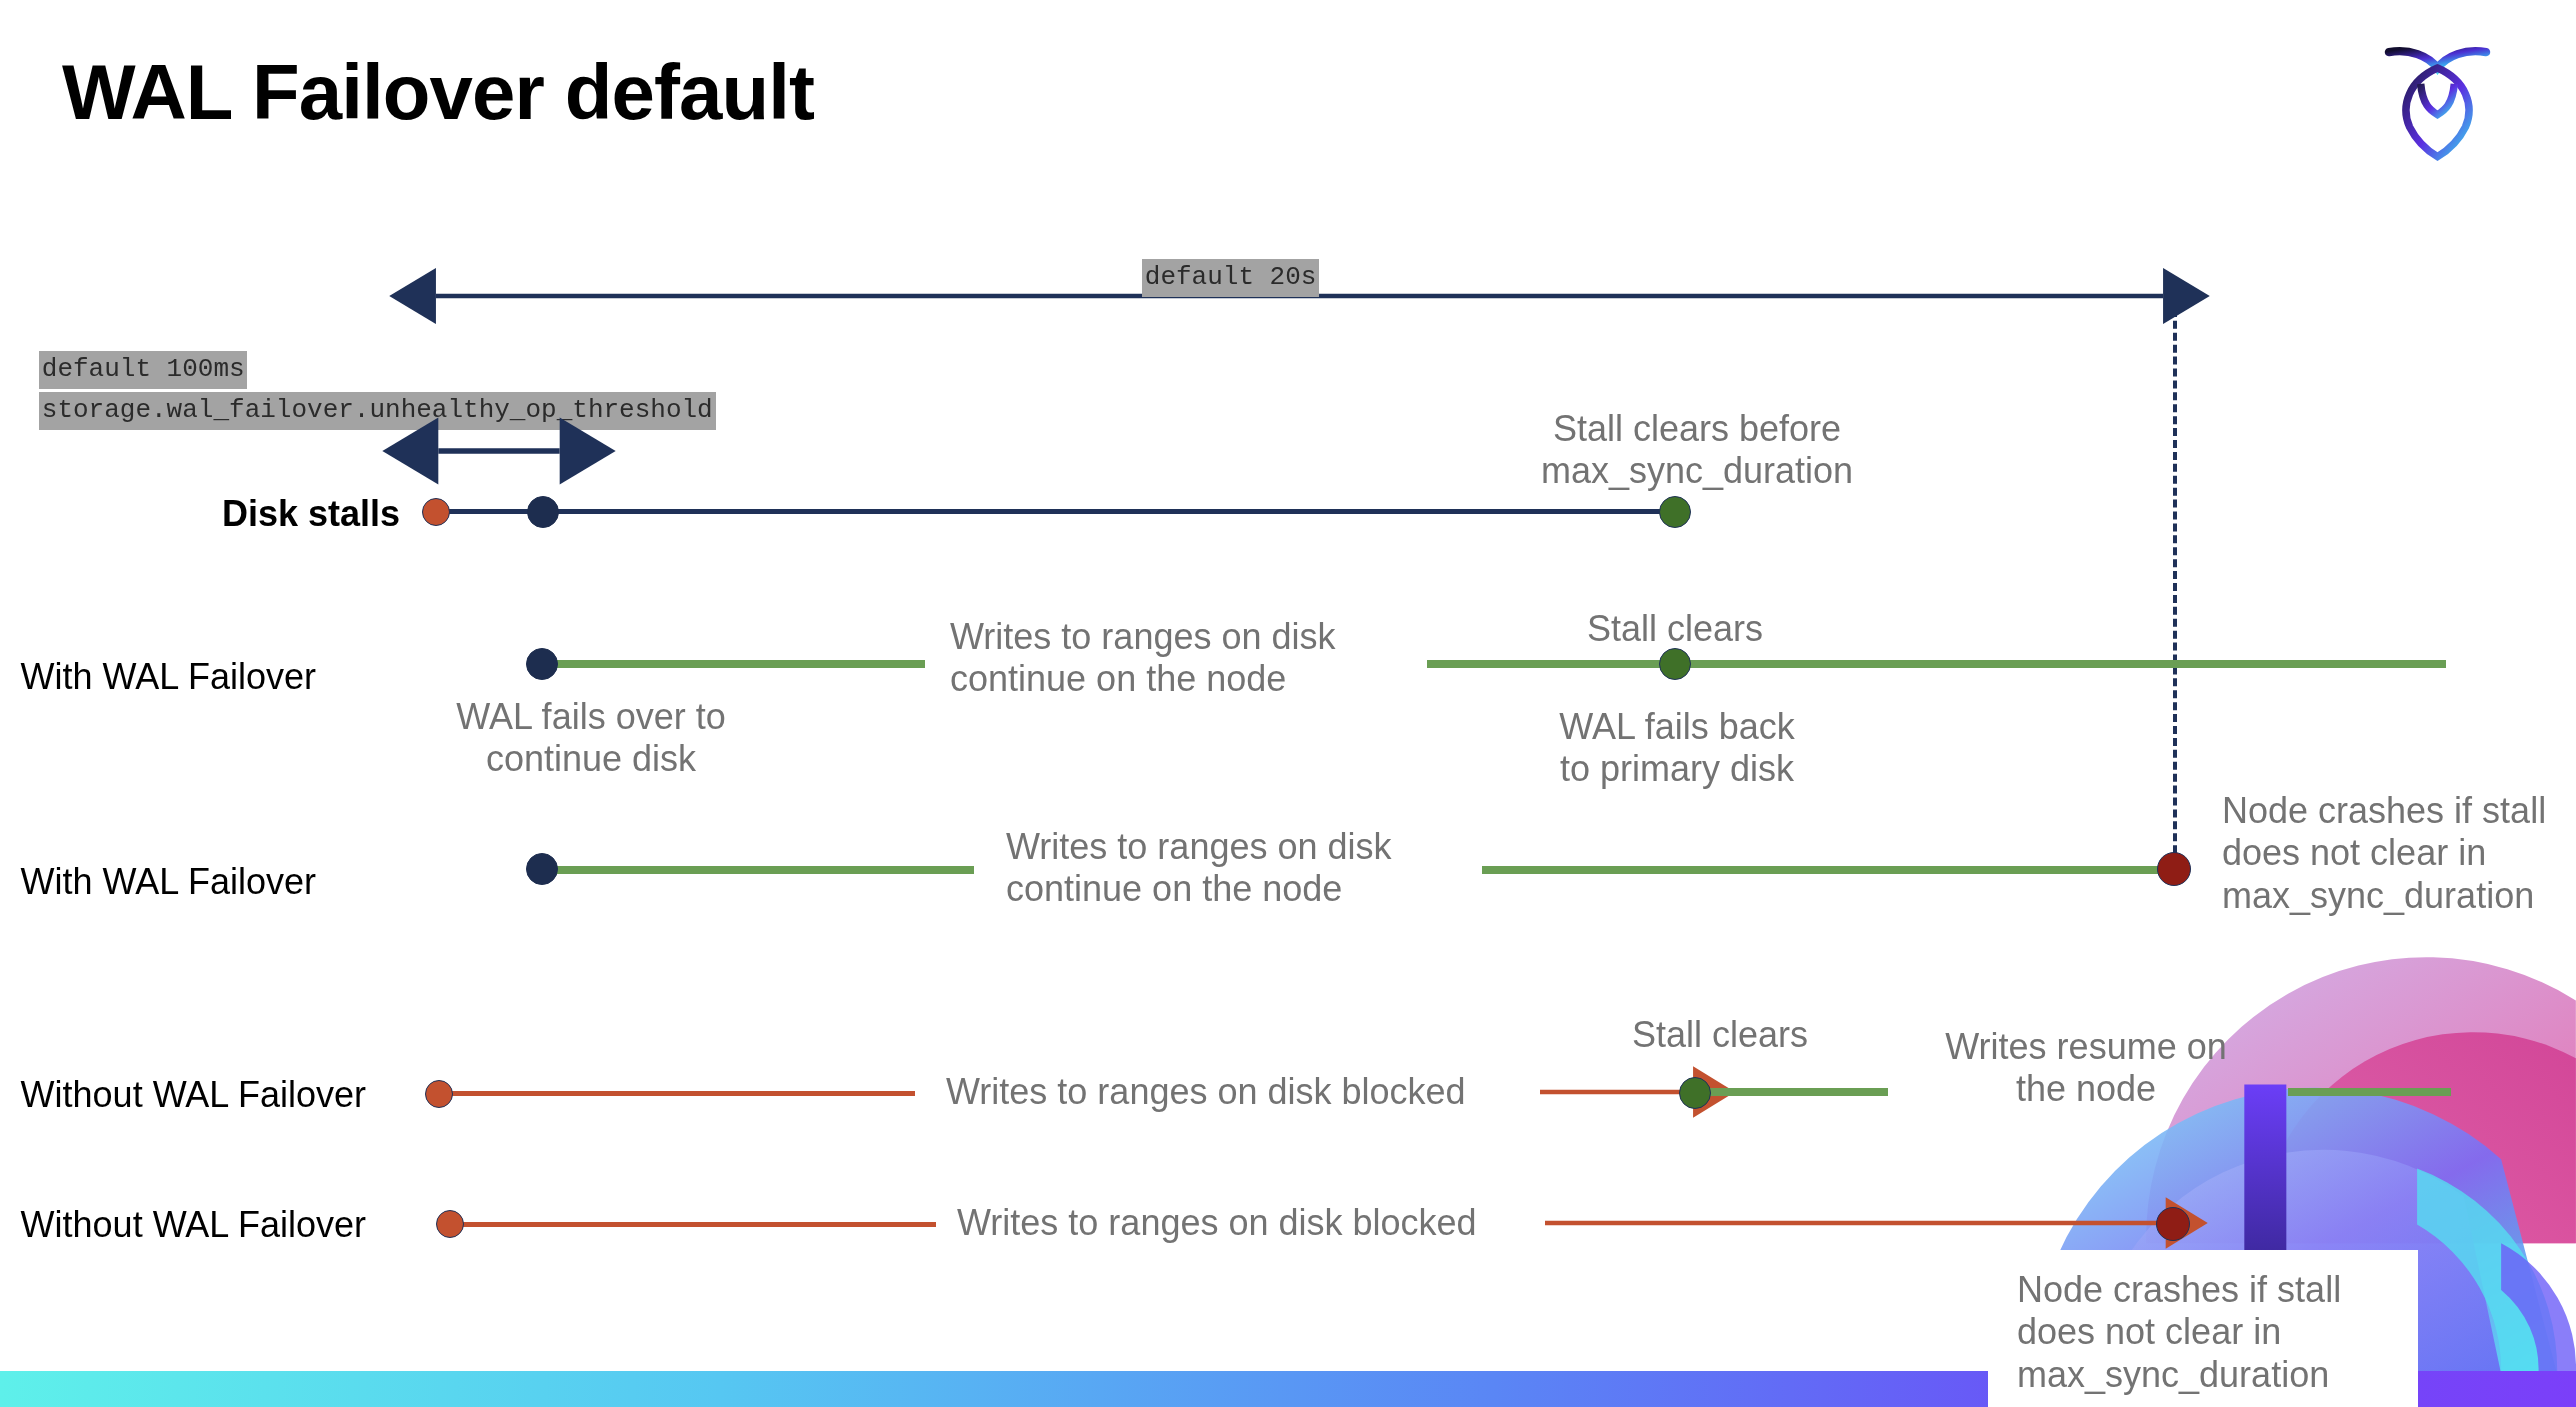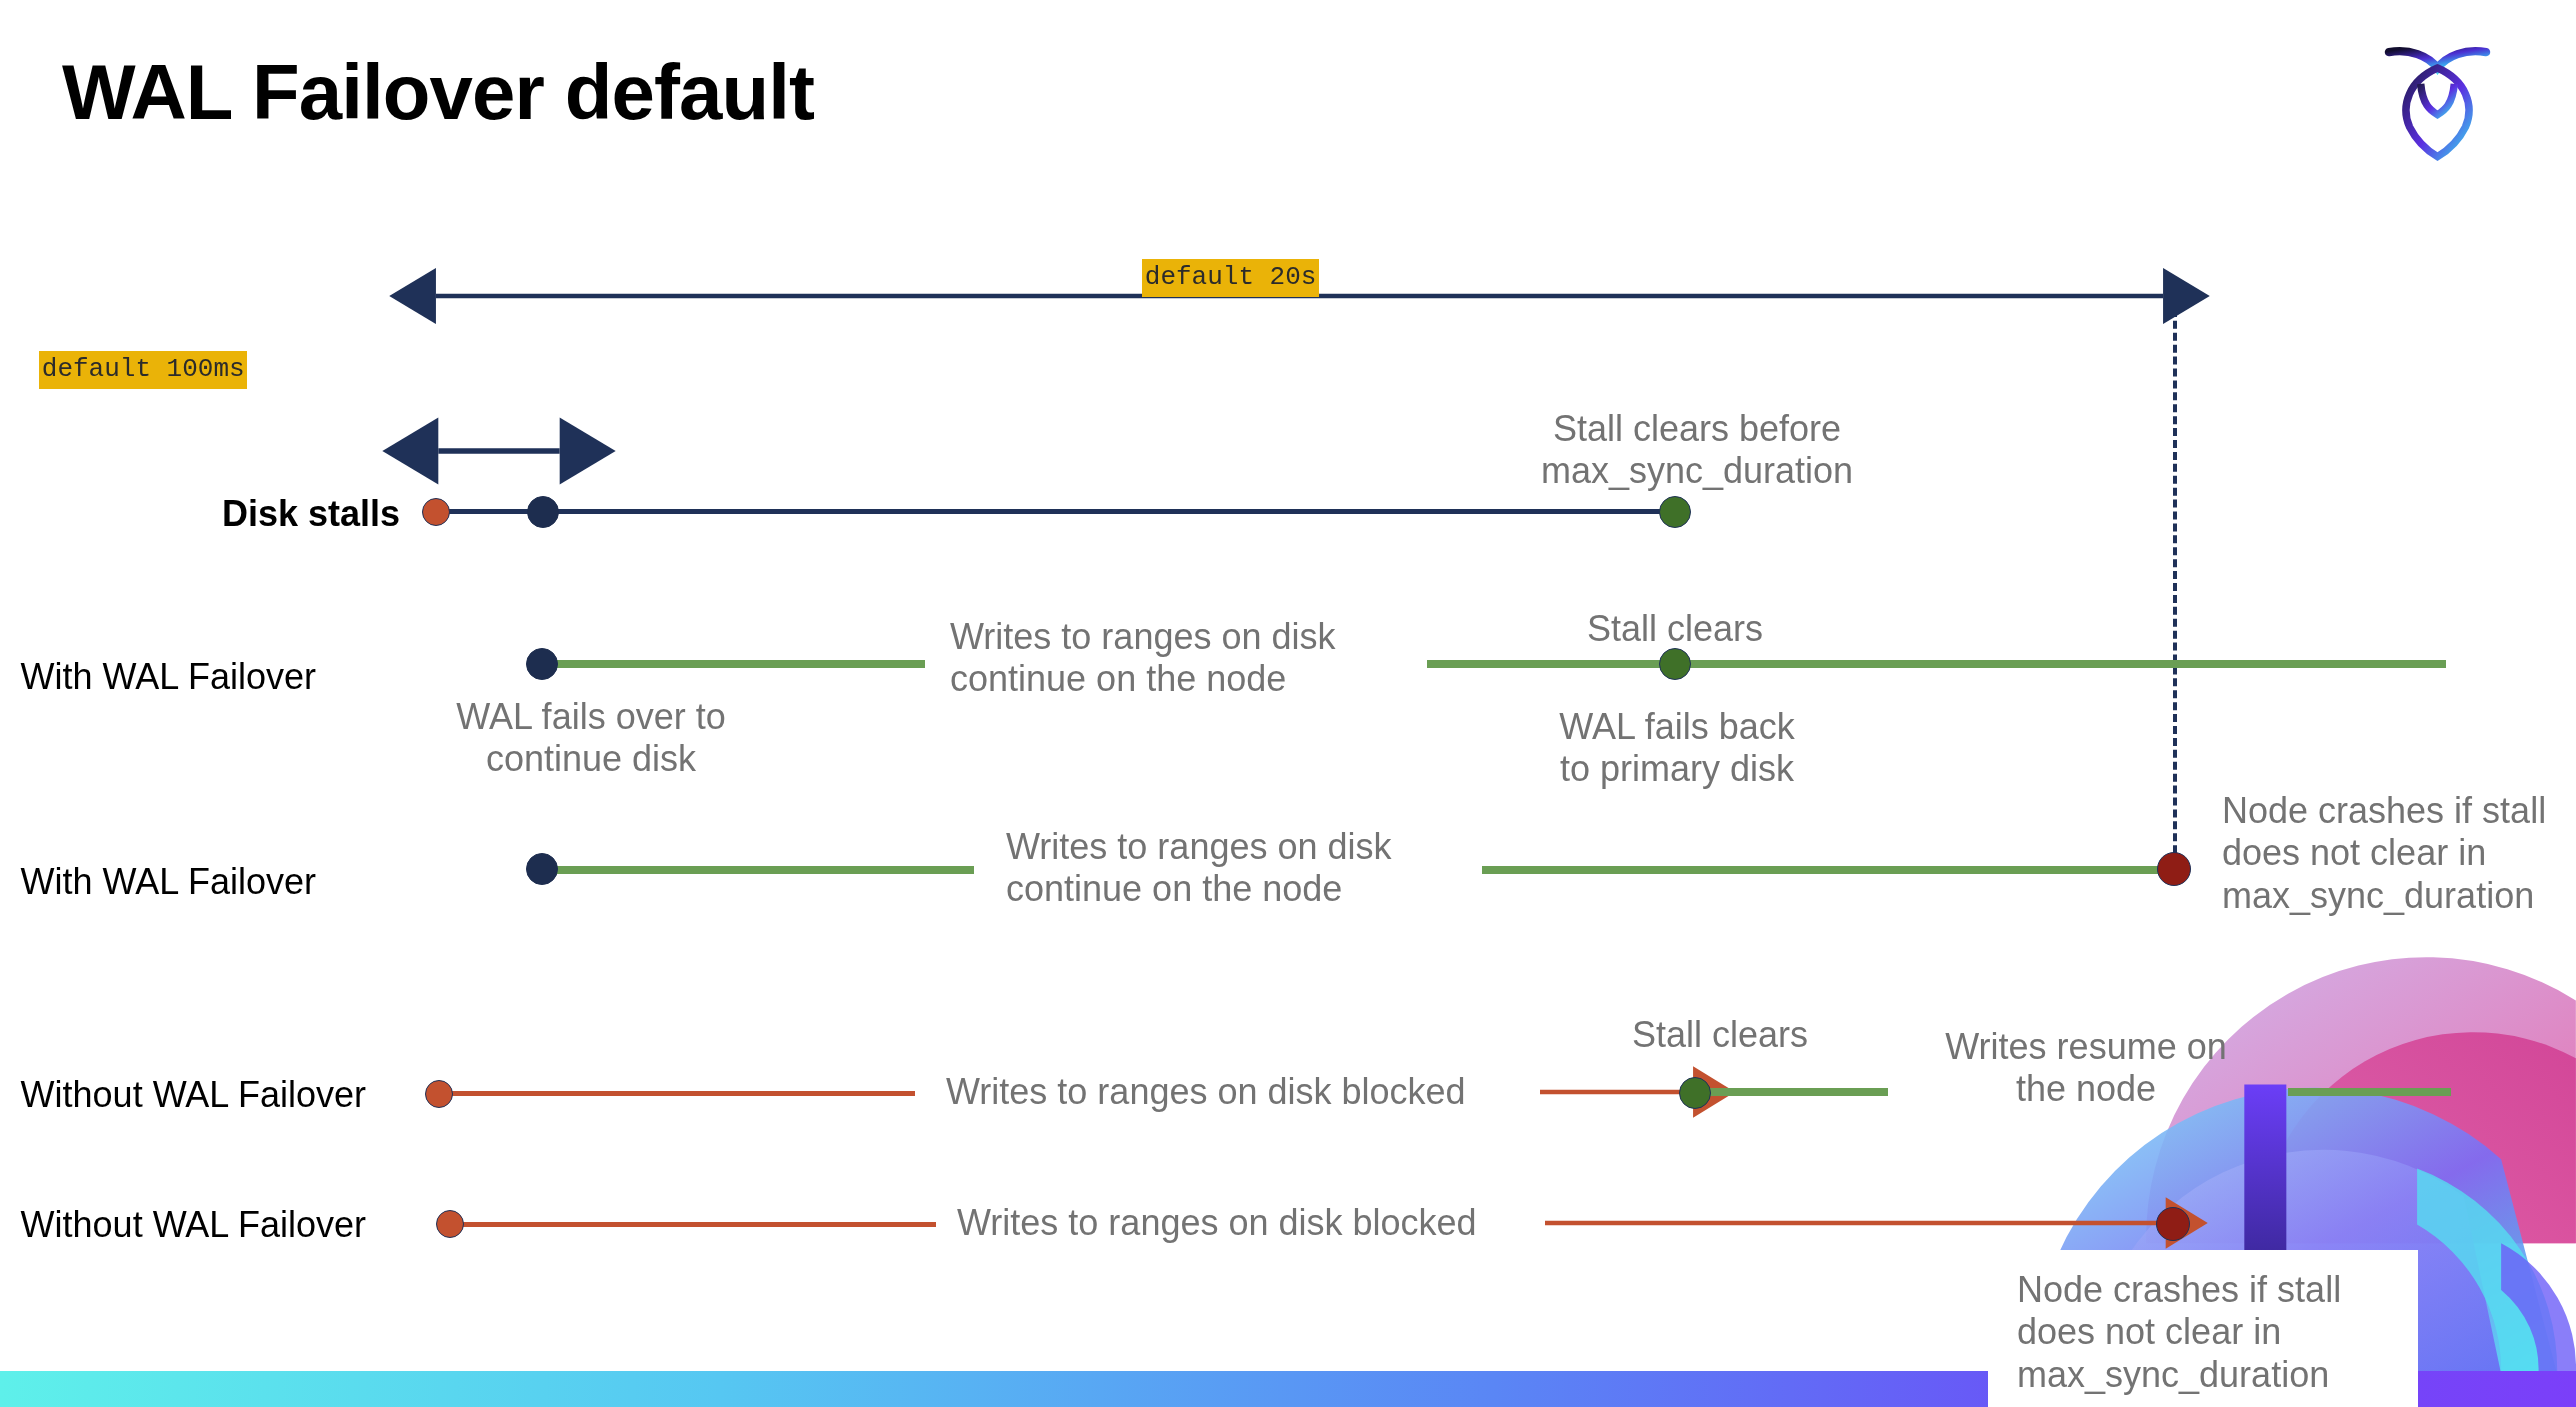"default 20s" .code { background: #eab308 -> #a3a3a3 }
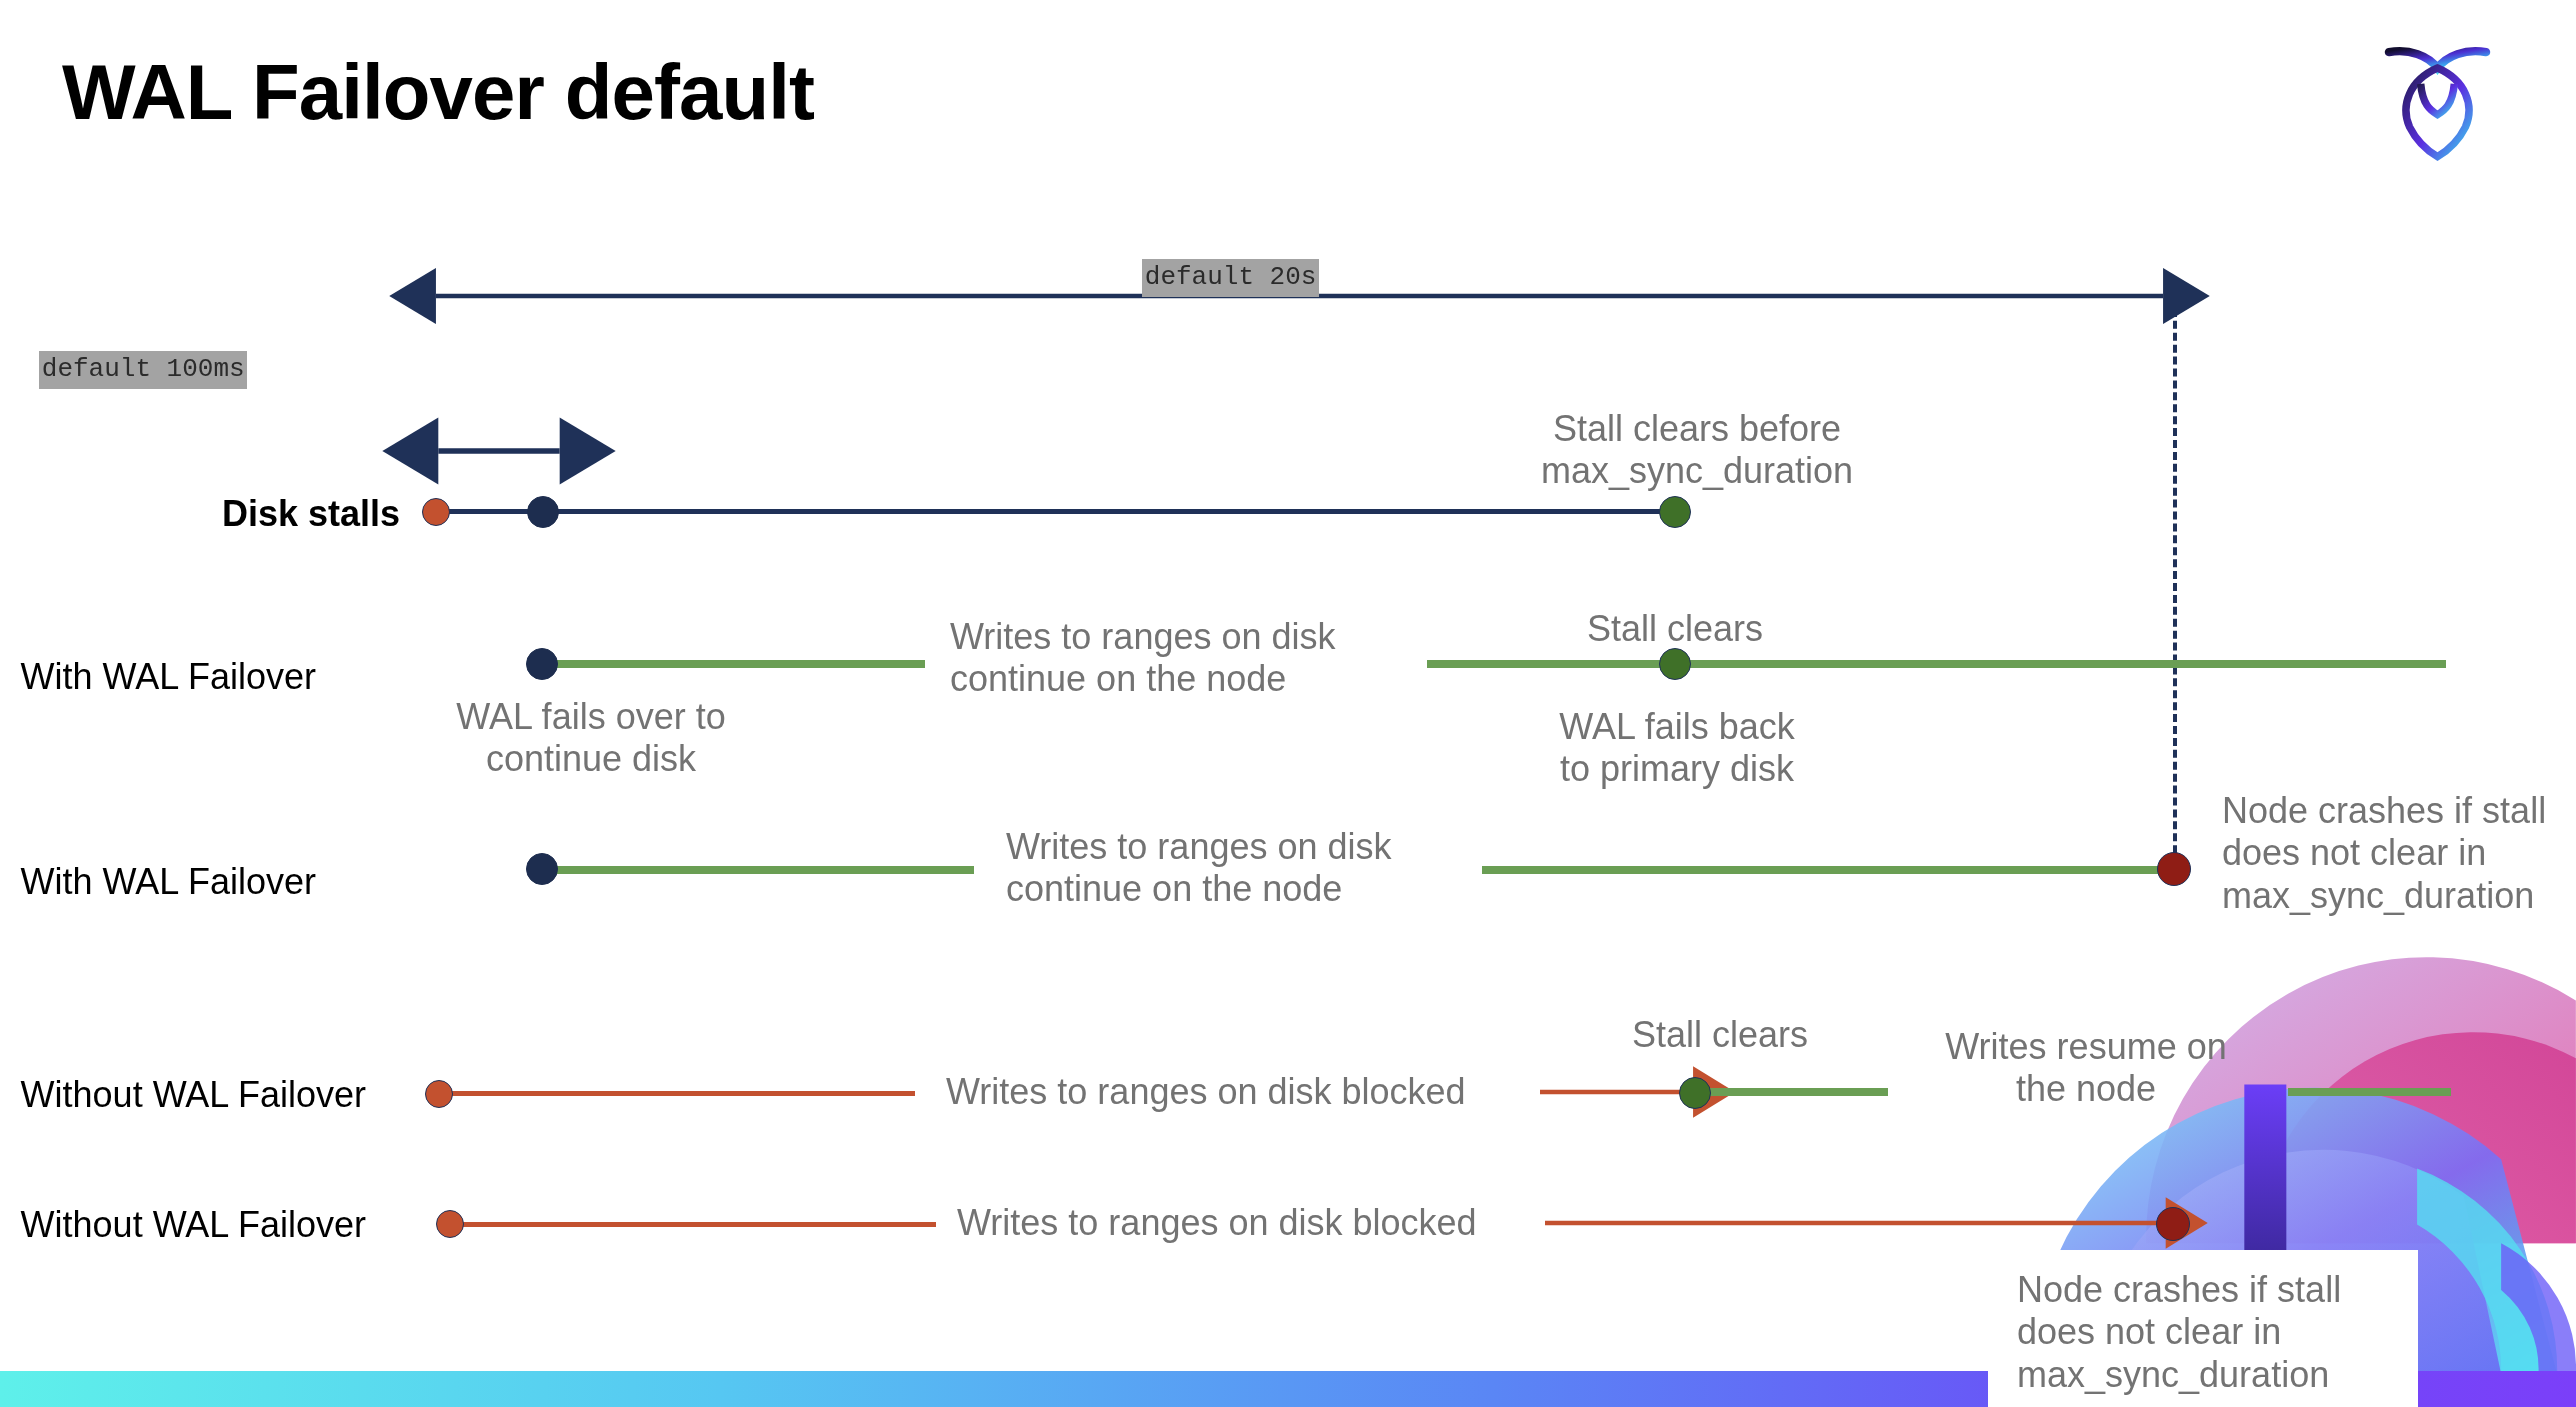"storage.wal_failover.unhealthy_op_thresh" div.code { html: none -> <div>storage.wal_failover.unhealthy_op_threshold</div> }
